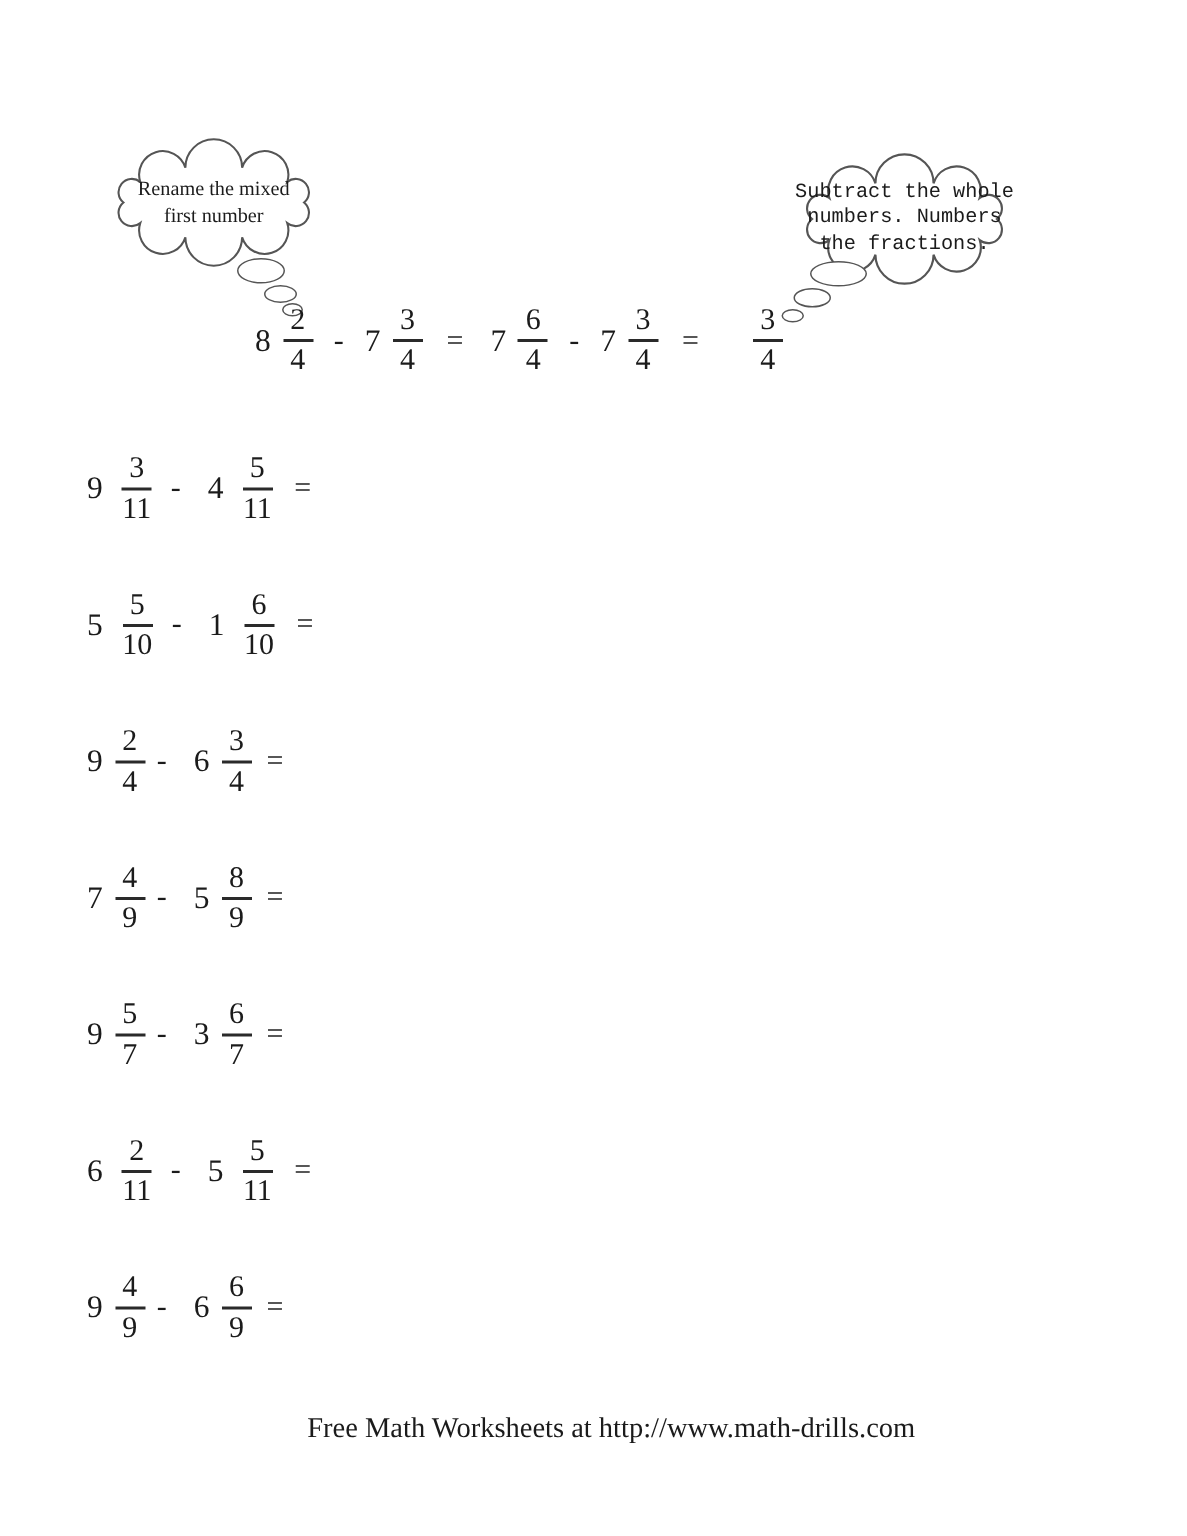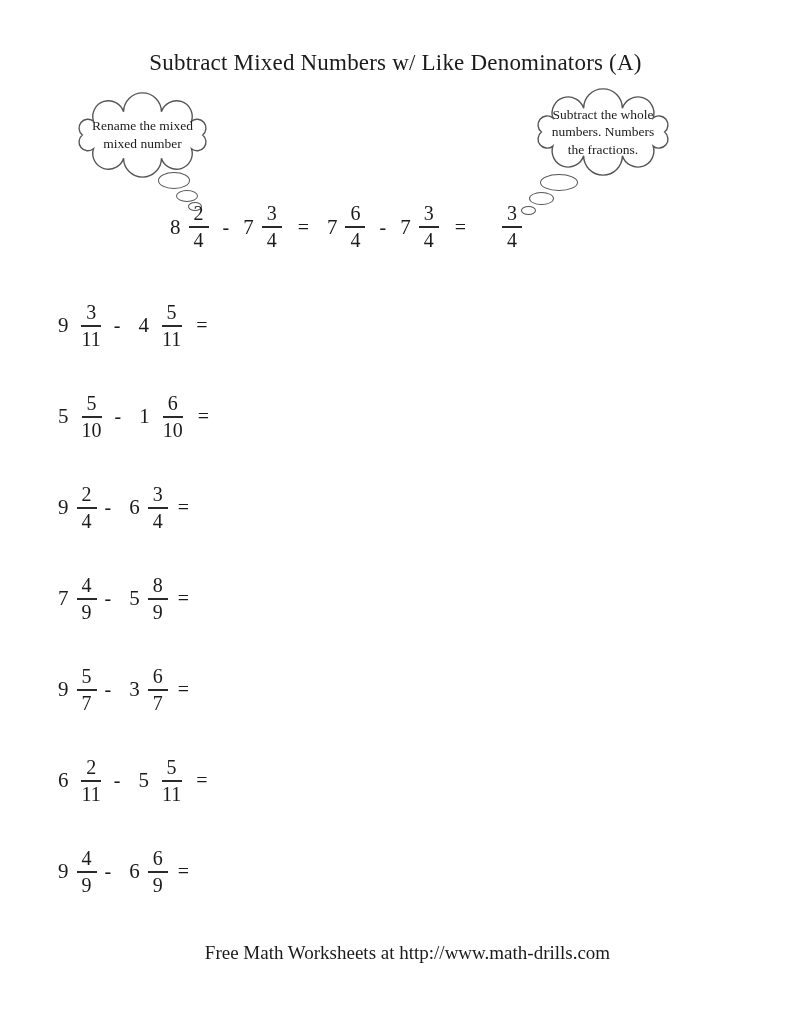"Subtract Mixed Numbers w/ Like" div.title { html: <div>Subtract Mixed Numbers w/ Like Denominators (A)</div> -> none }
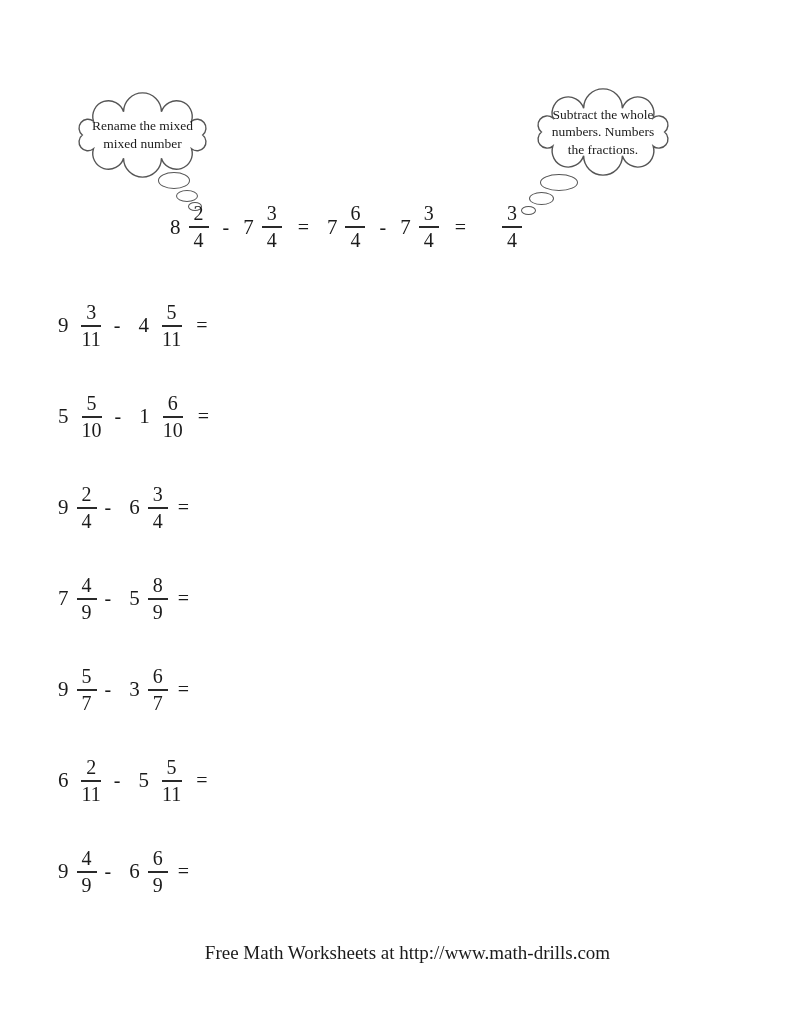"Subtract the whole" .bubble-right { font-family: none -> Liberation Mono, monospace; top: 88px -> 102px }
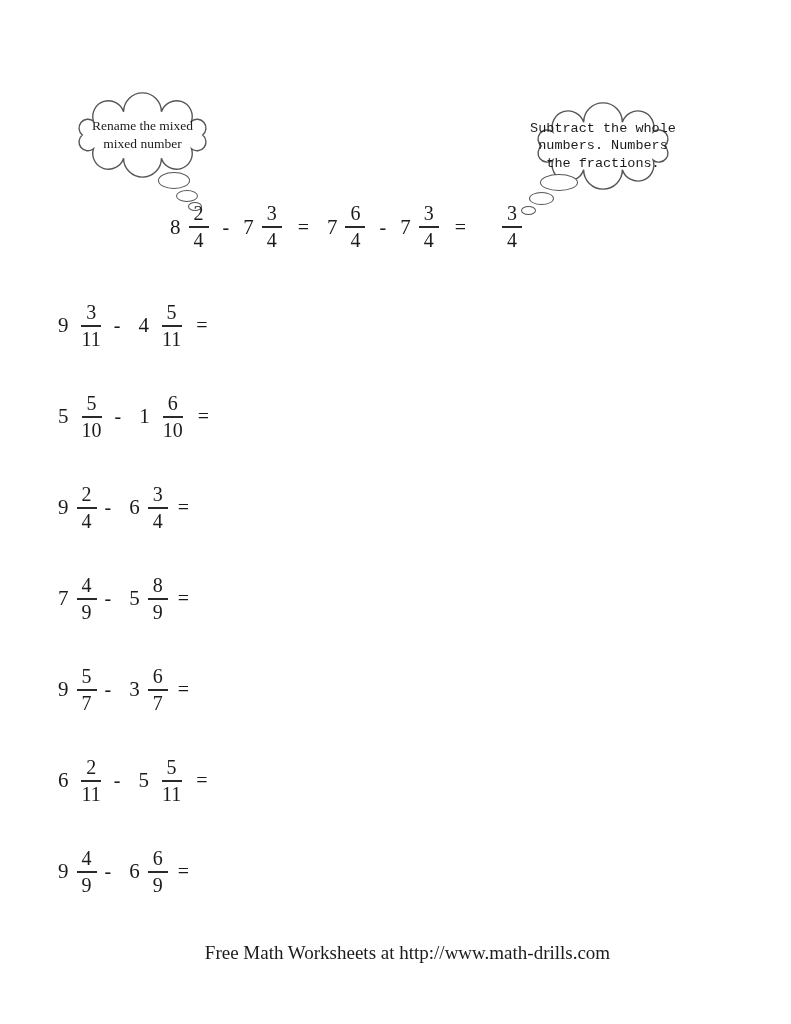"mixed number" div { text: mixed -> first }
